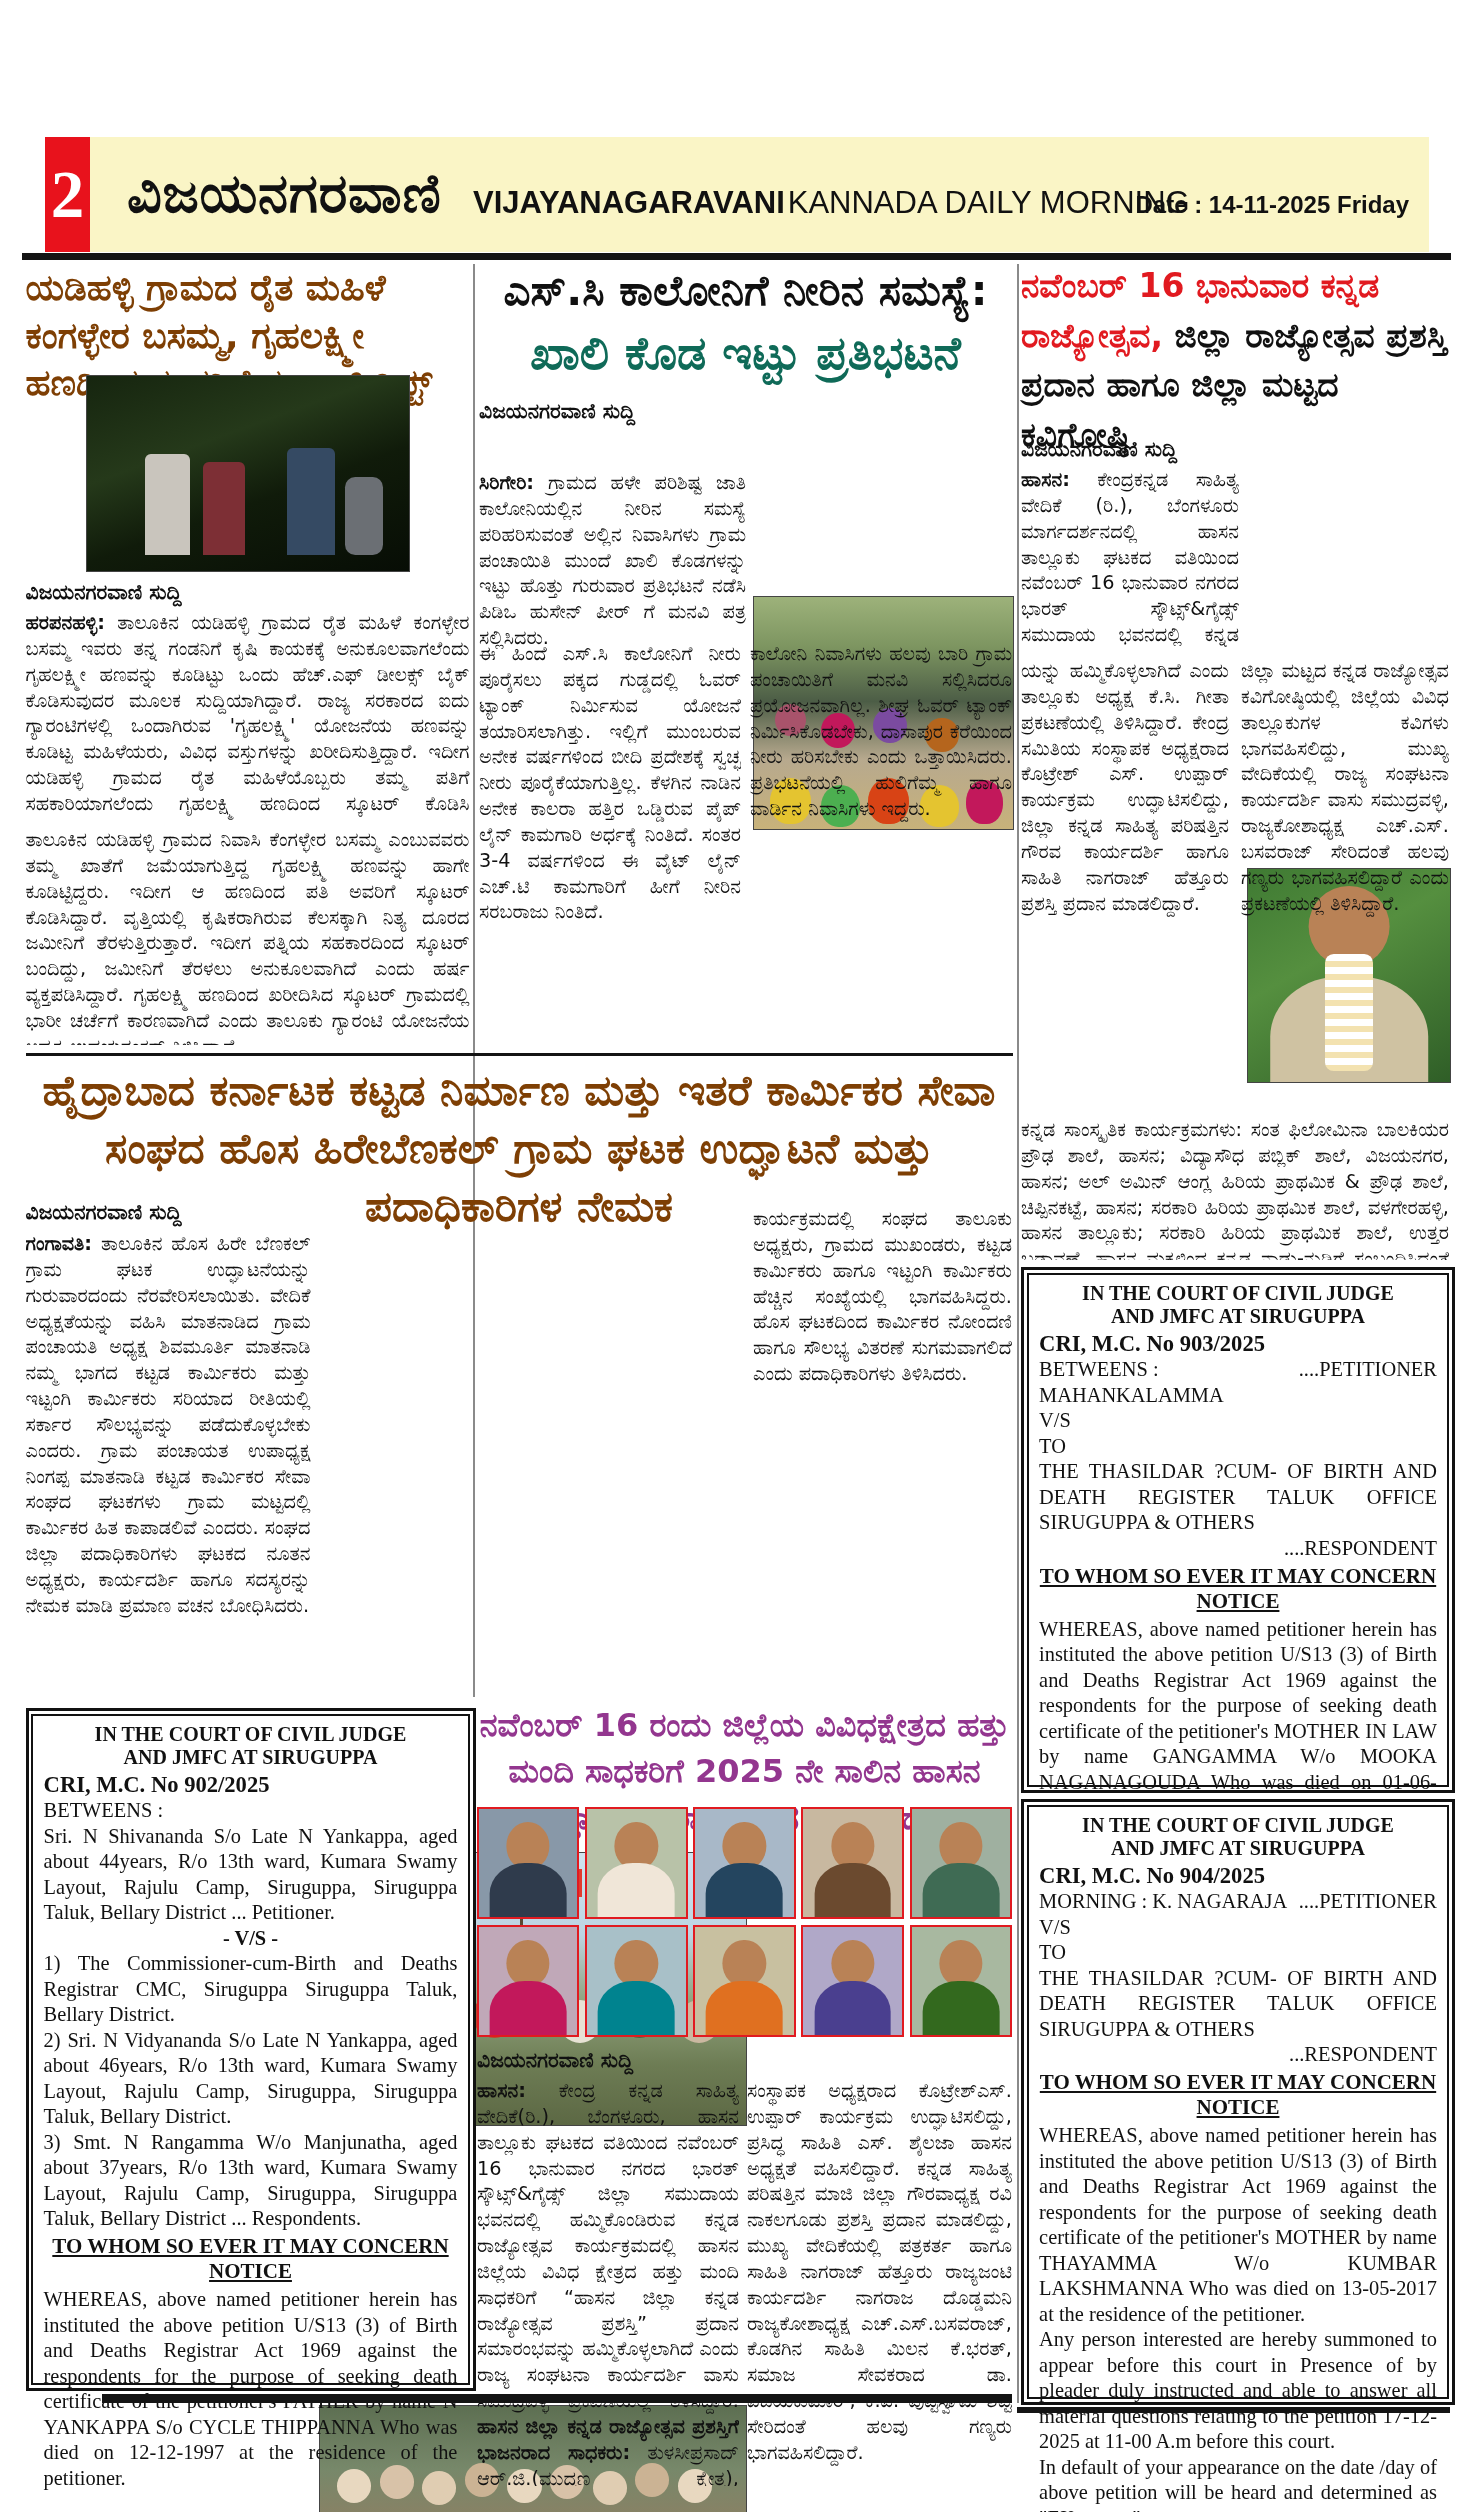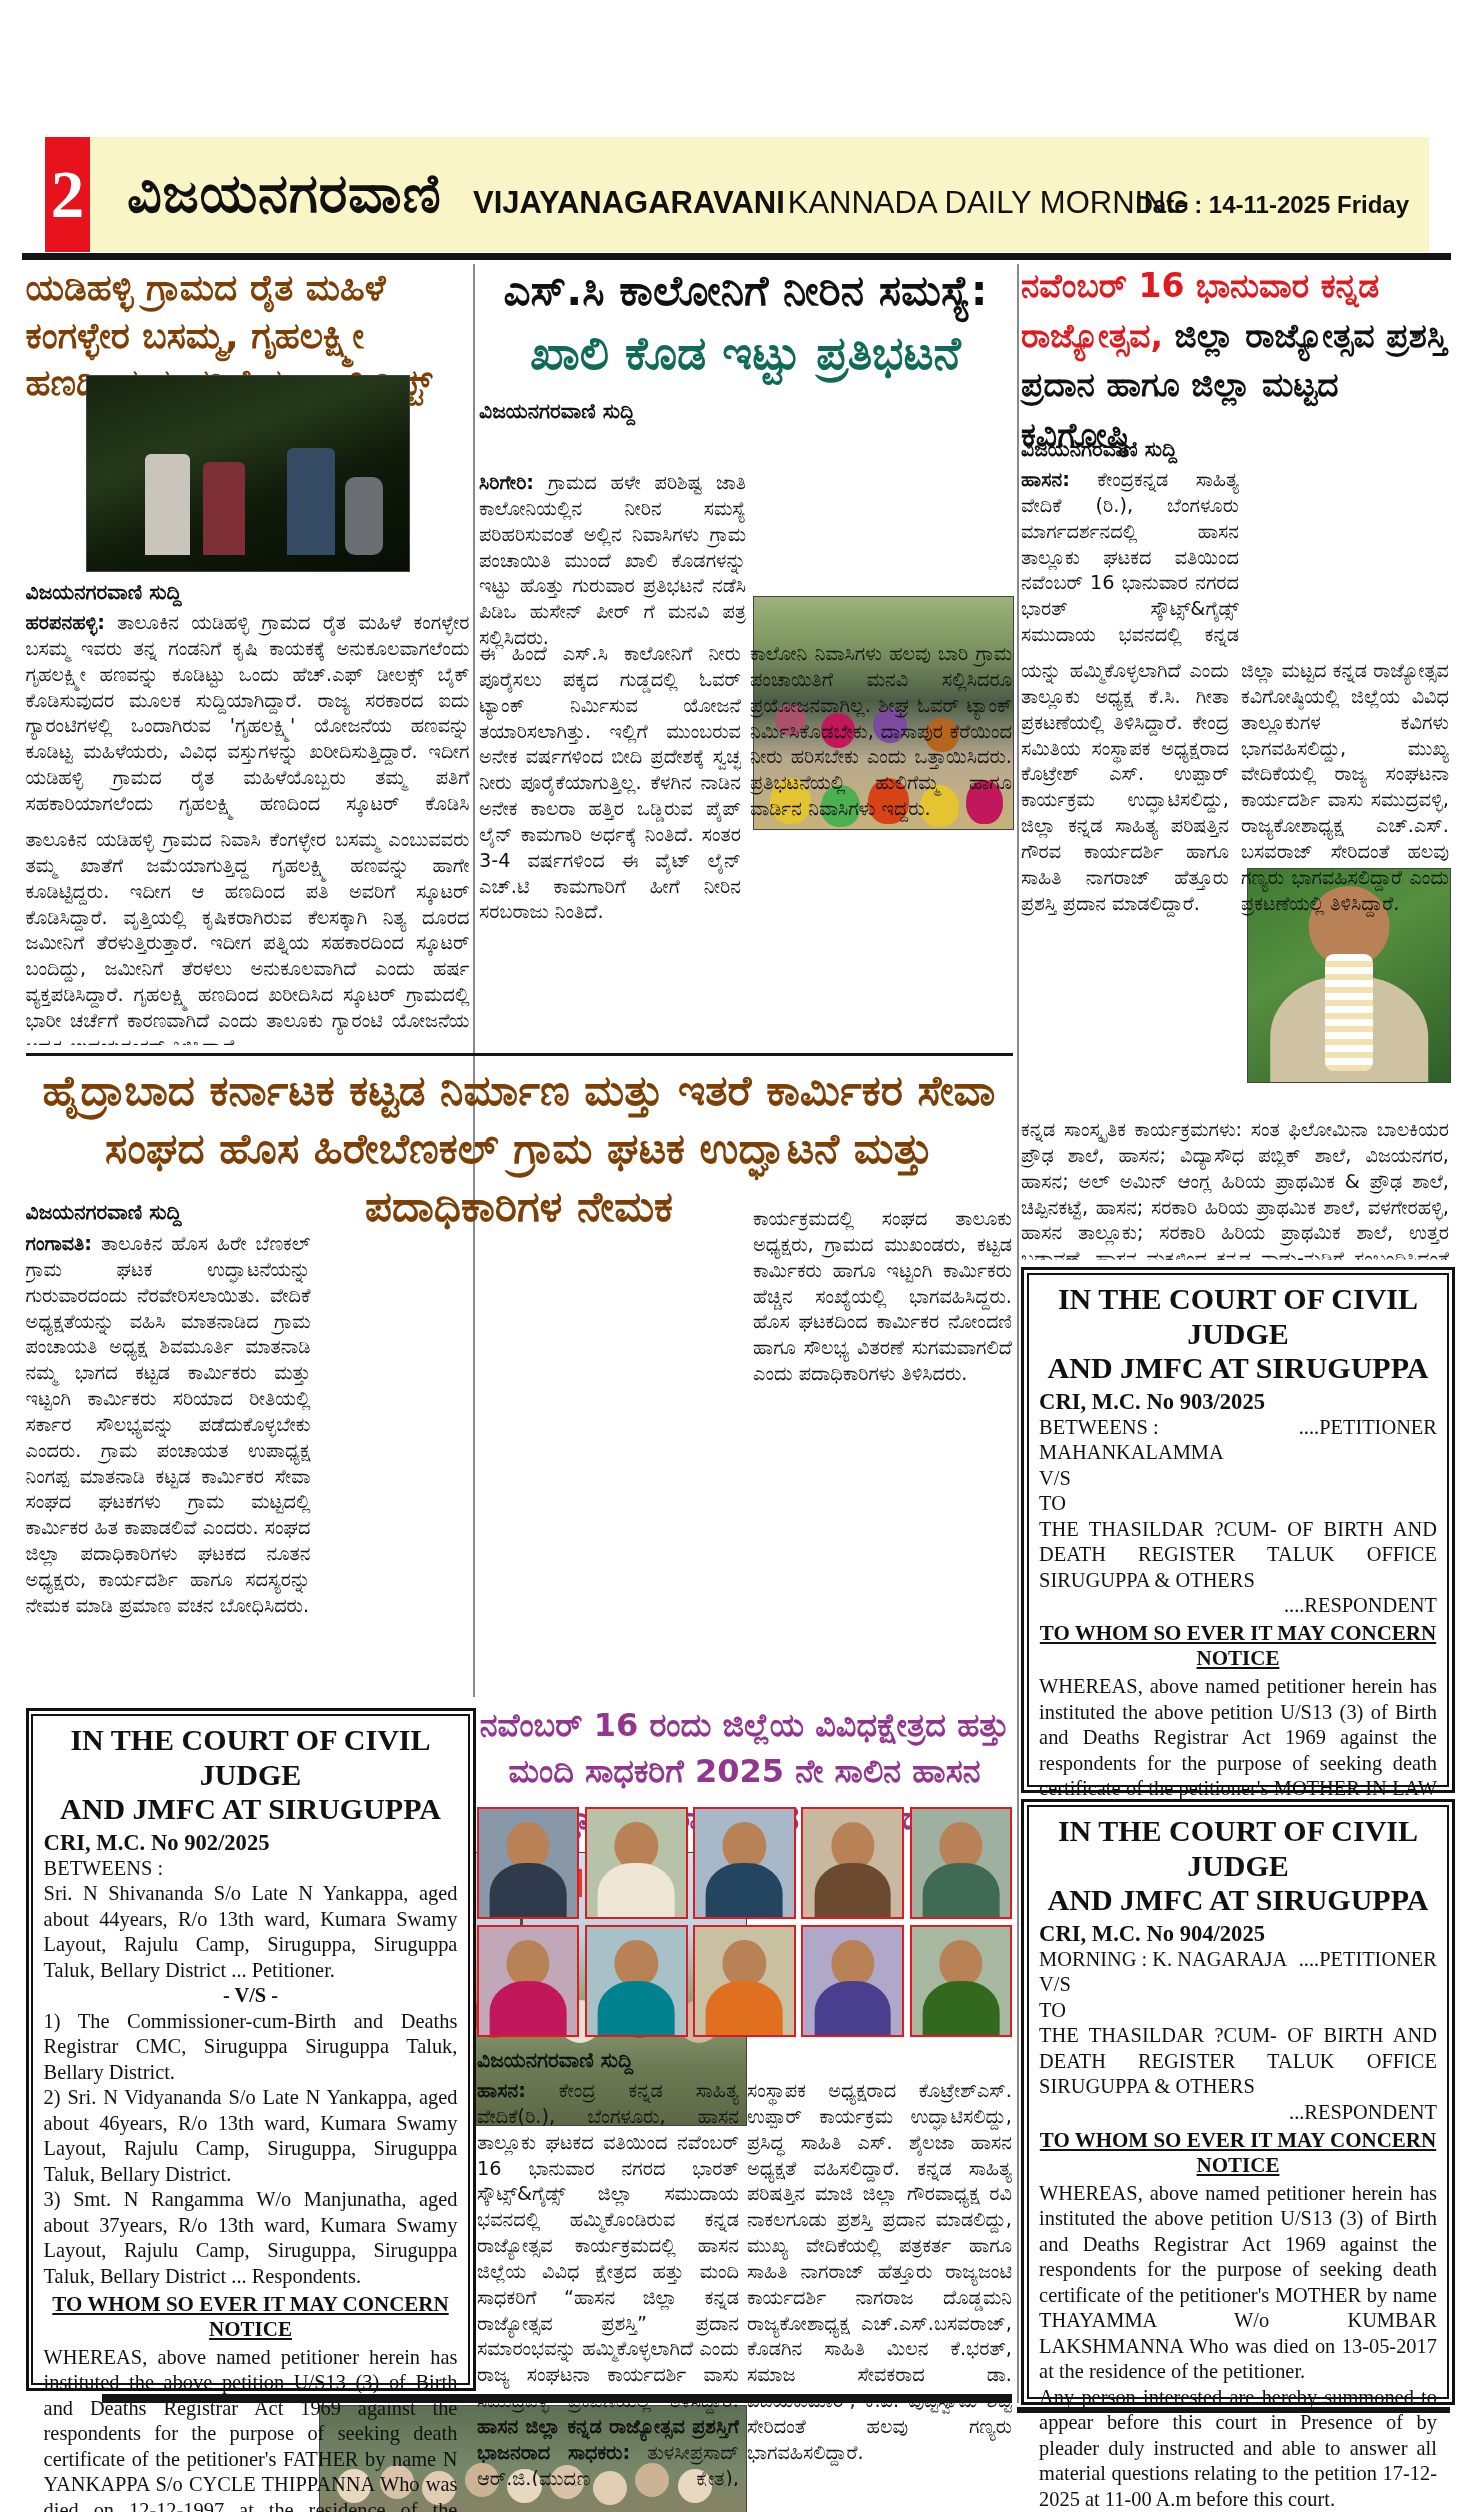"IN THE COURT OF CIVIL" .nt-title { font-size: 30px -> 20px }
